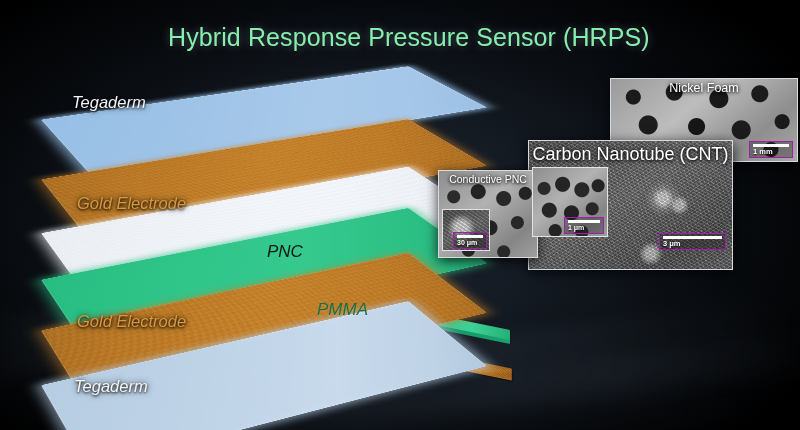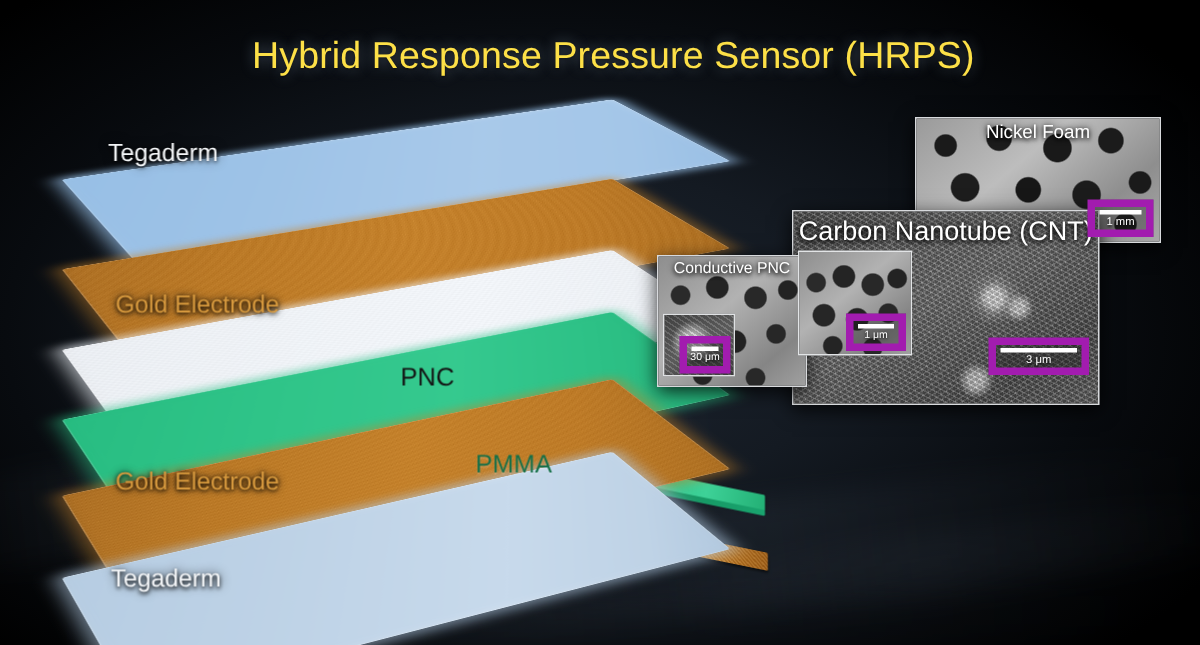"Hybrid Response Pressure Sensor (HRPS)" .title { color: #fde047 -> #86efac }
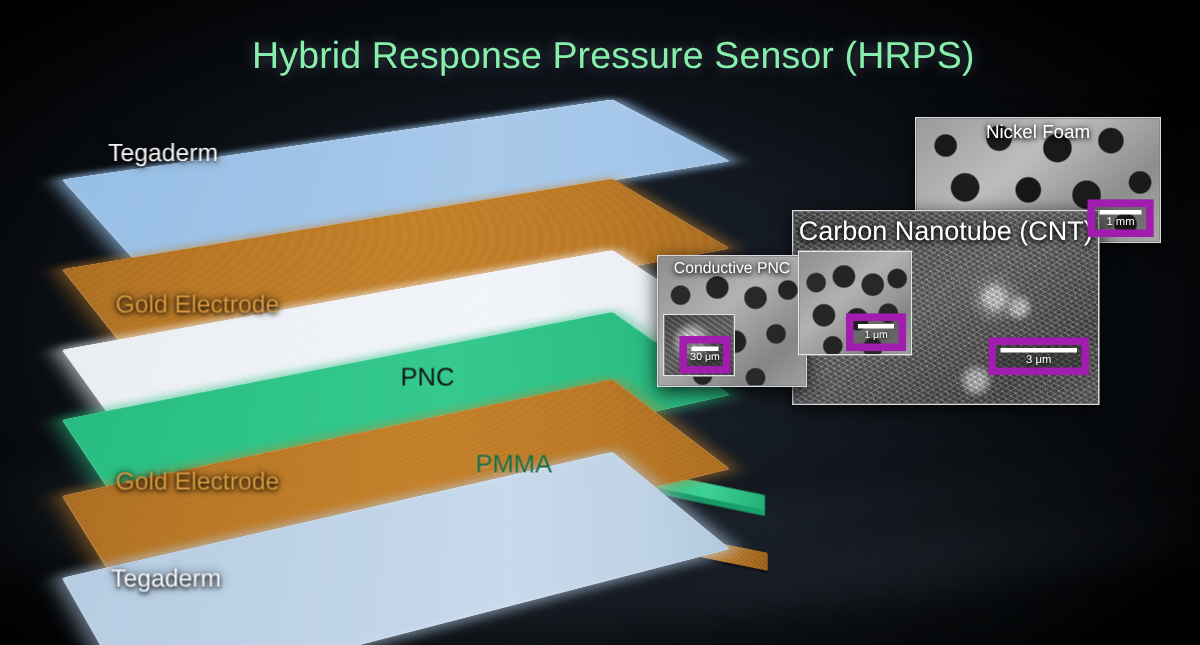"Nickel Foam" .sem-nickel { width: 164px -> 188px }
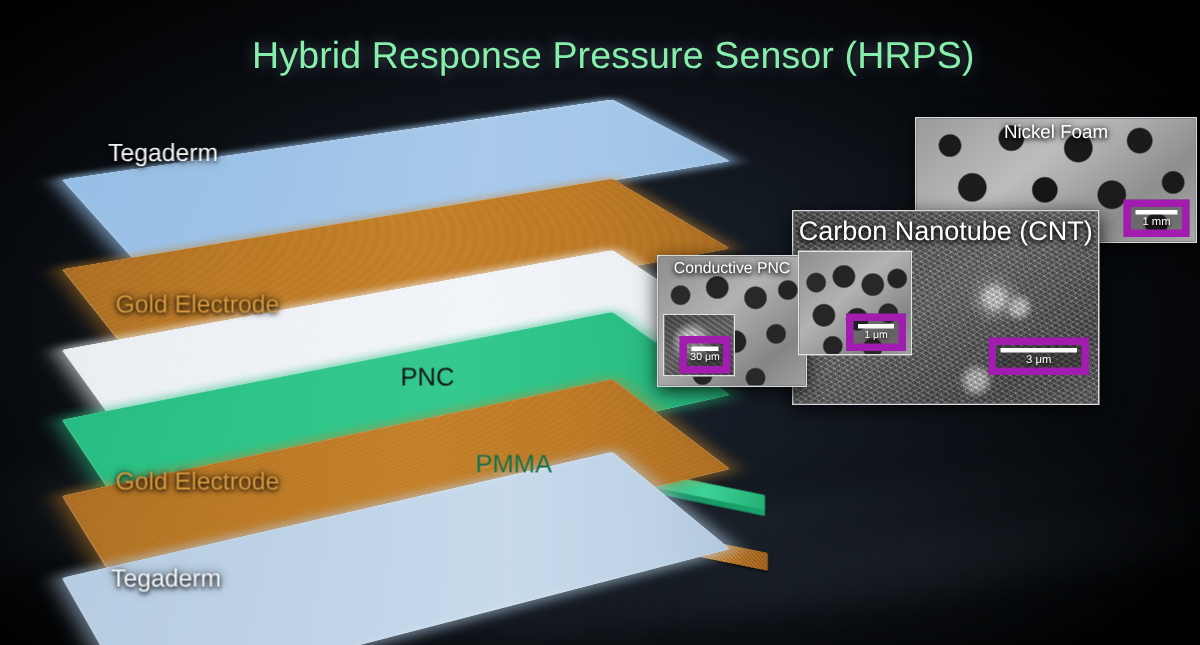"Tegaderm" .lbl { font-style: none -> italic }
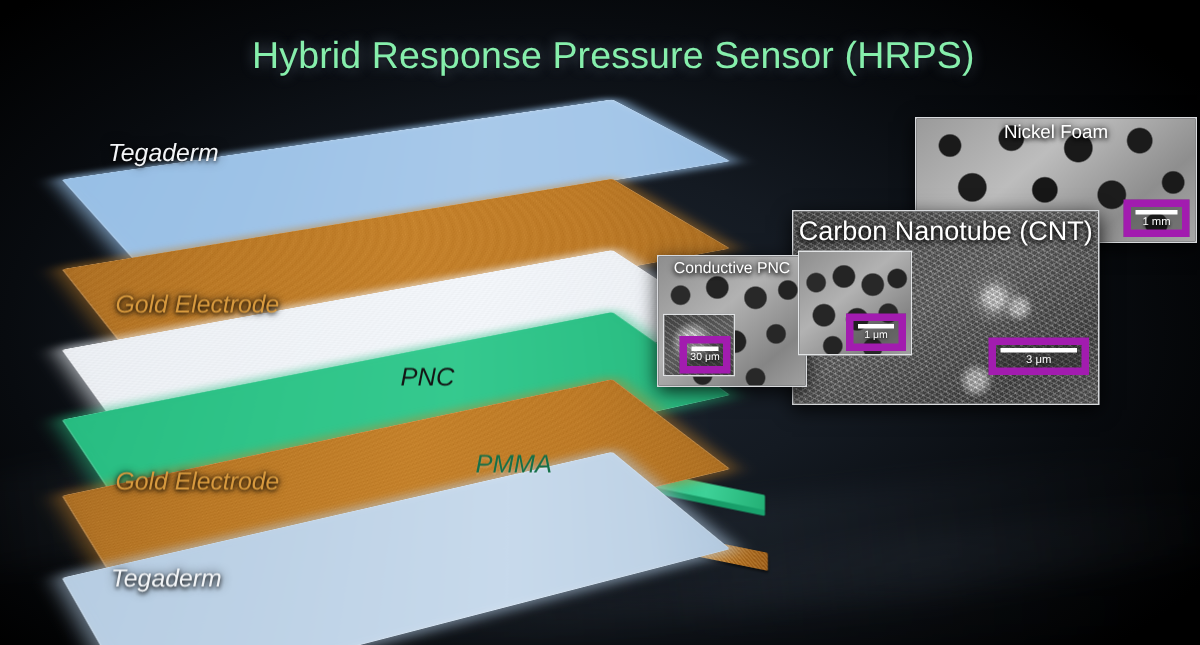"1 mm" .scalebar { align-items: center -> flex-start; border: 5px solid #a21caf -> 1px solid #a21caf; font-weight: none -> bold }
